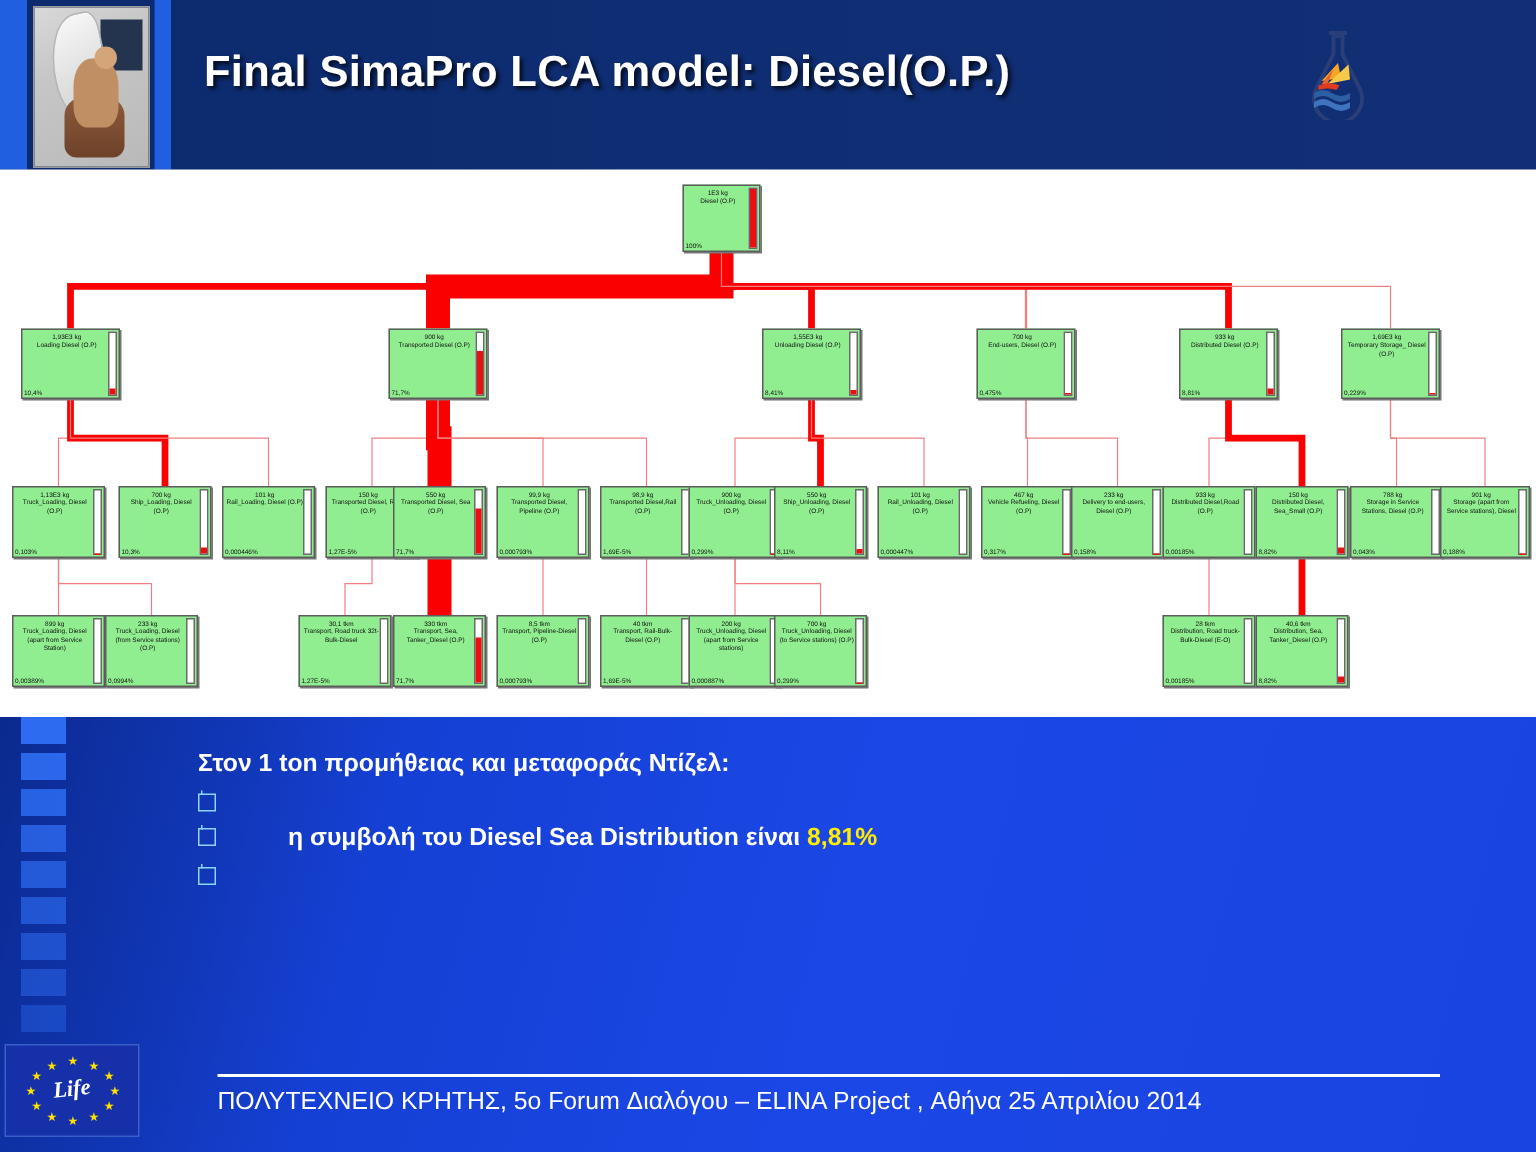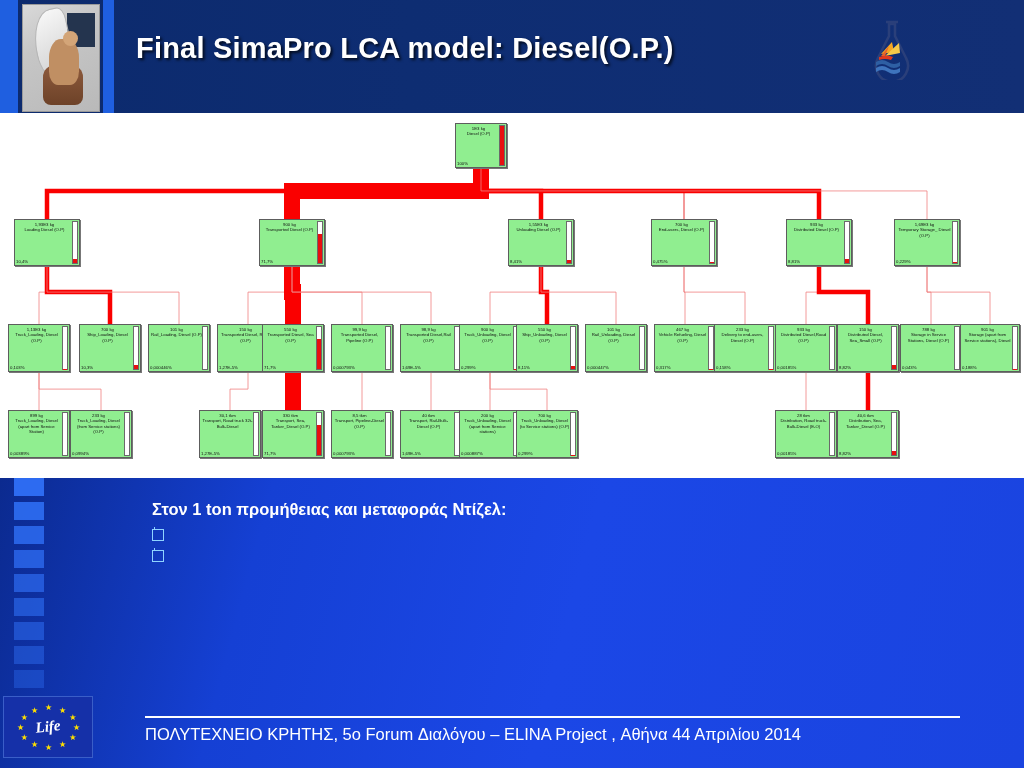"Στον 1 ton προμήθειας και" #bullets { margin-left: 20px -> none }
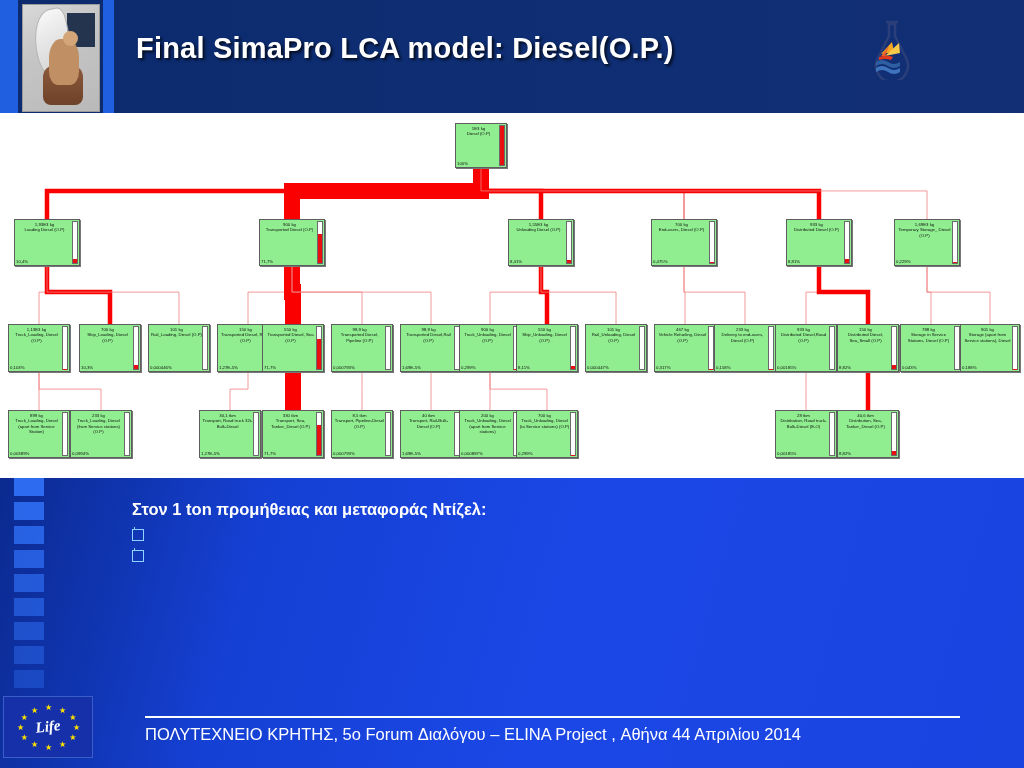"η συμβολή του Diesel Sea" div.bullet { html: none -> <div> <span></span> <span>η συμβολή του Diesel Sea Distribution είναι <span>8,81%</span></span> </div> }
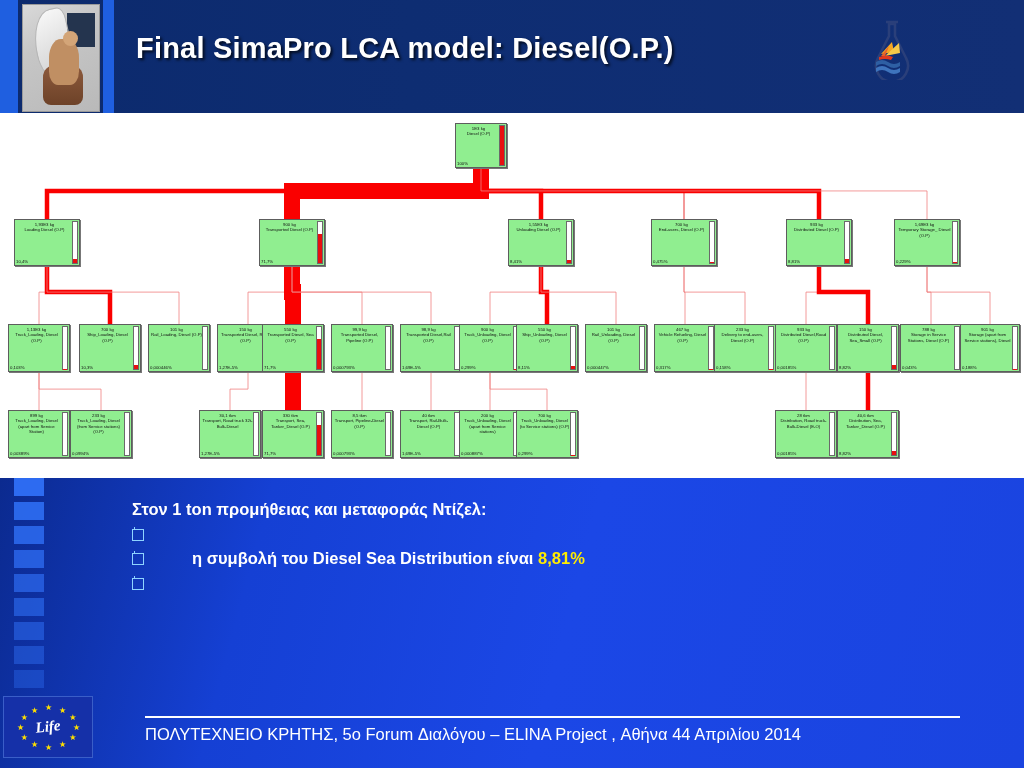"ΠΟΛΥΤΕΧΝΕΙΟ ΚΡΗΤΗΣ, 5ο Forum Διαλόγου" div { text: 44 -> 25 }
